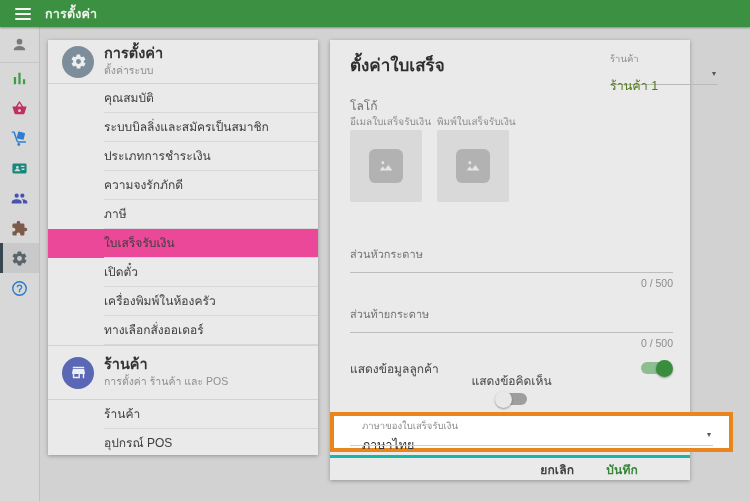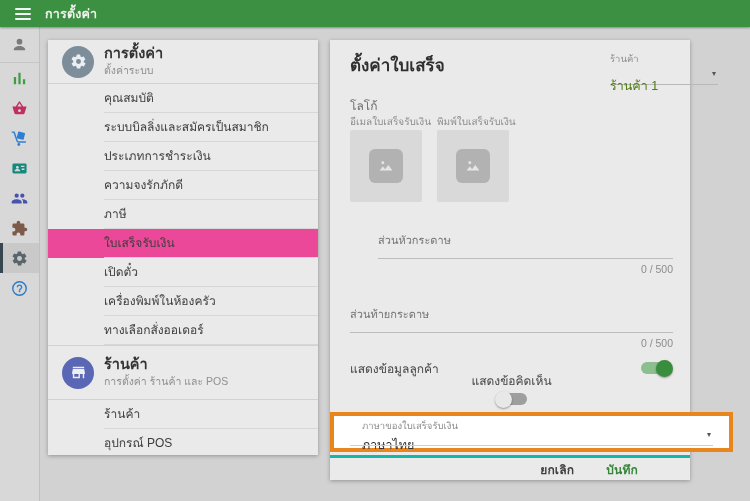"ส่วนหัวกระดาษ" .field.header-f { margin-left: 28px -> none; top: 191px -> 205px }
